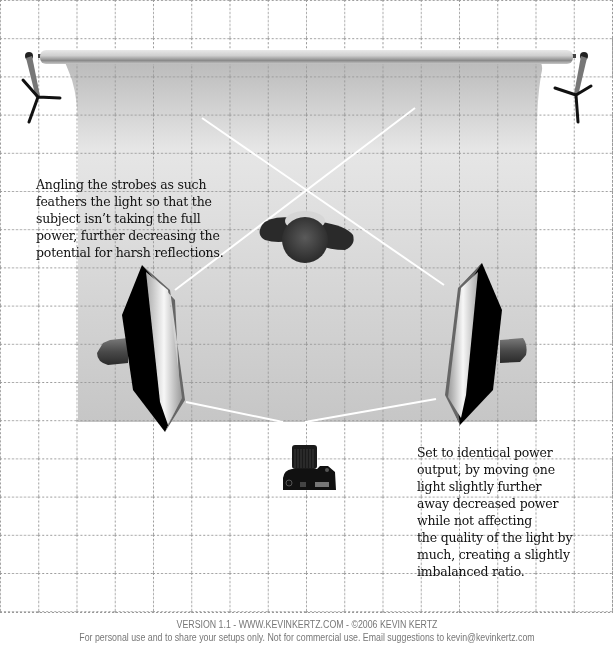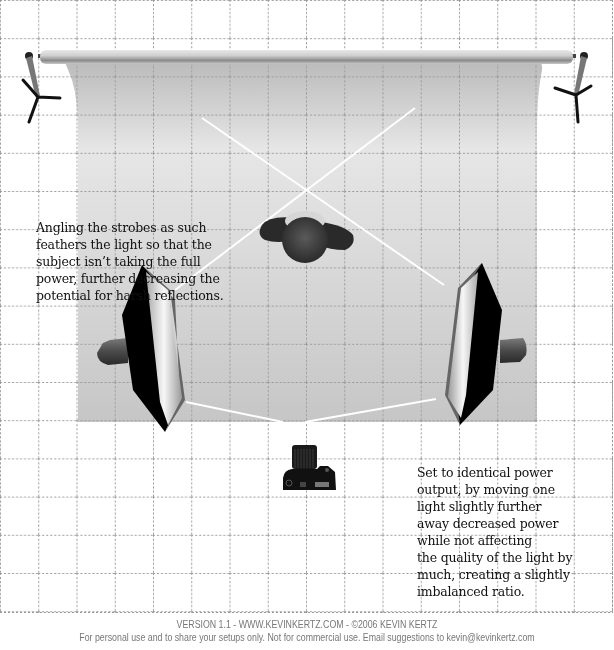"Angling the strobes as such" #caption-left { margin-top: 43px -> none }
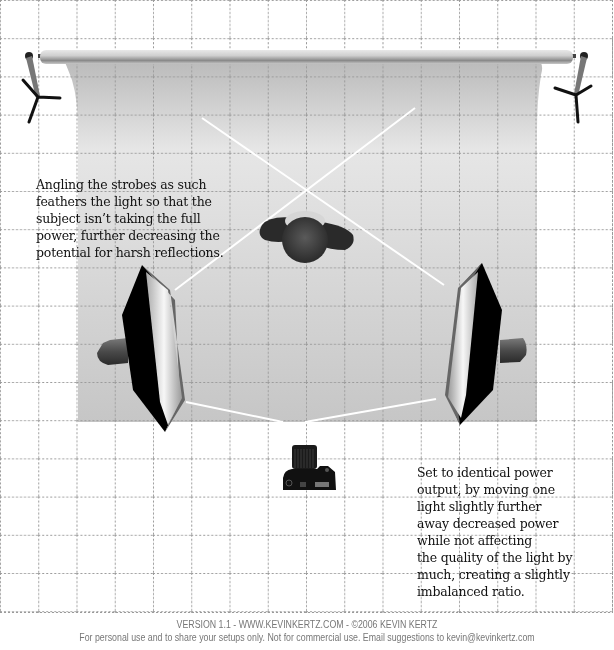"Set to identical power" #caption-right { top: 464px -> 444px }
